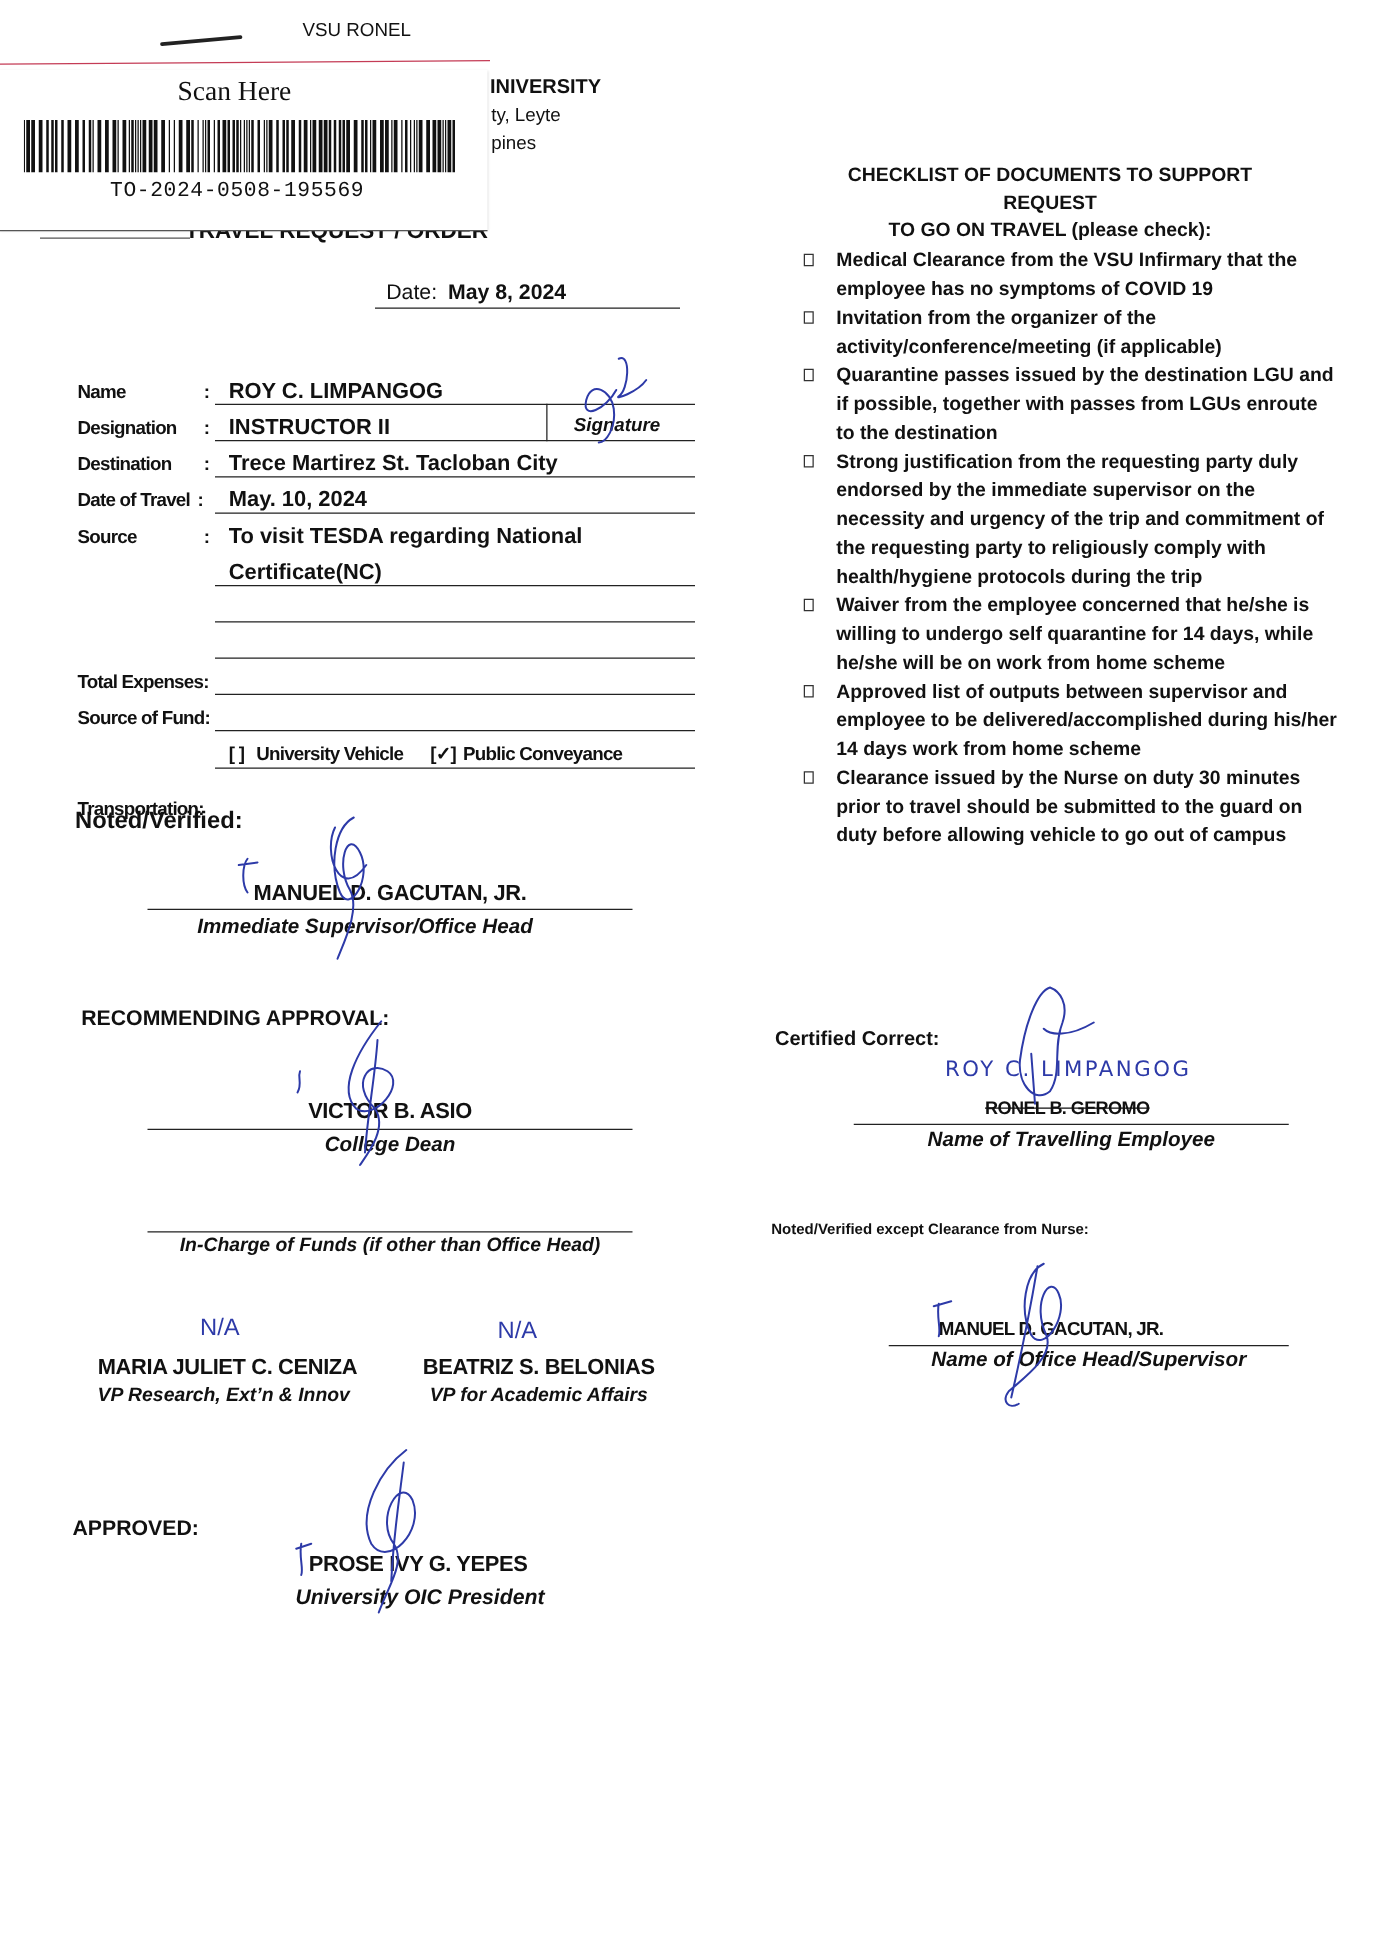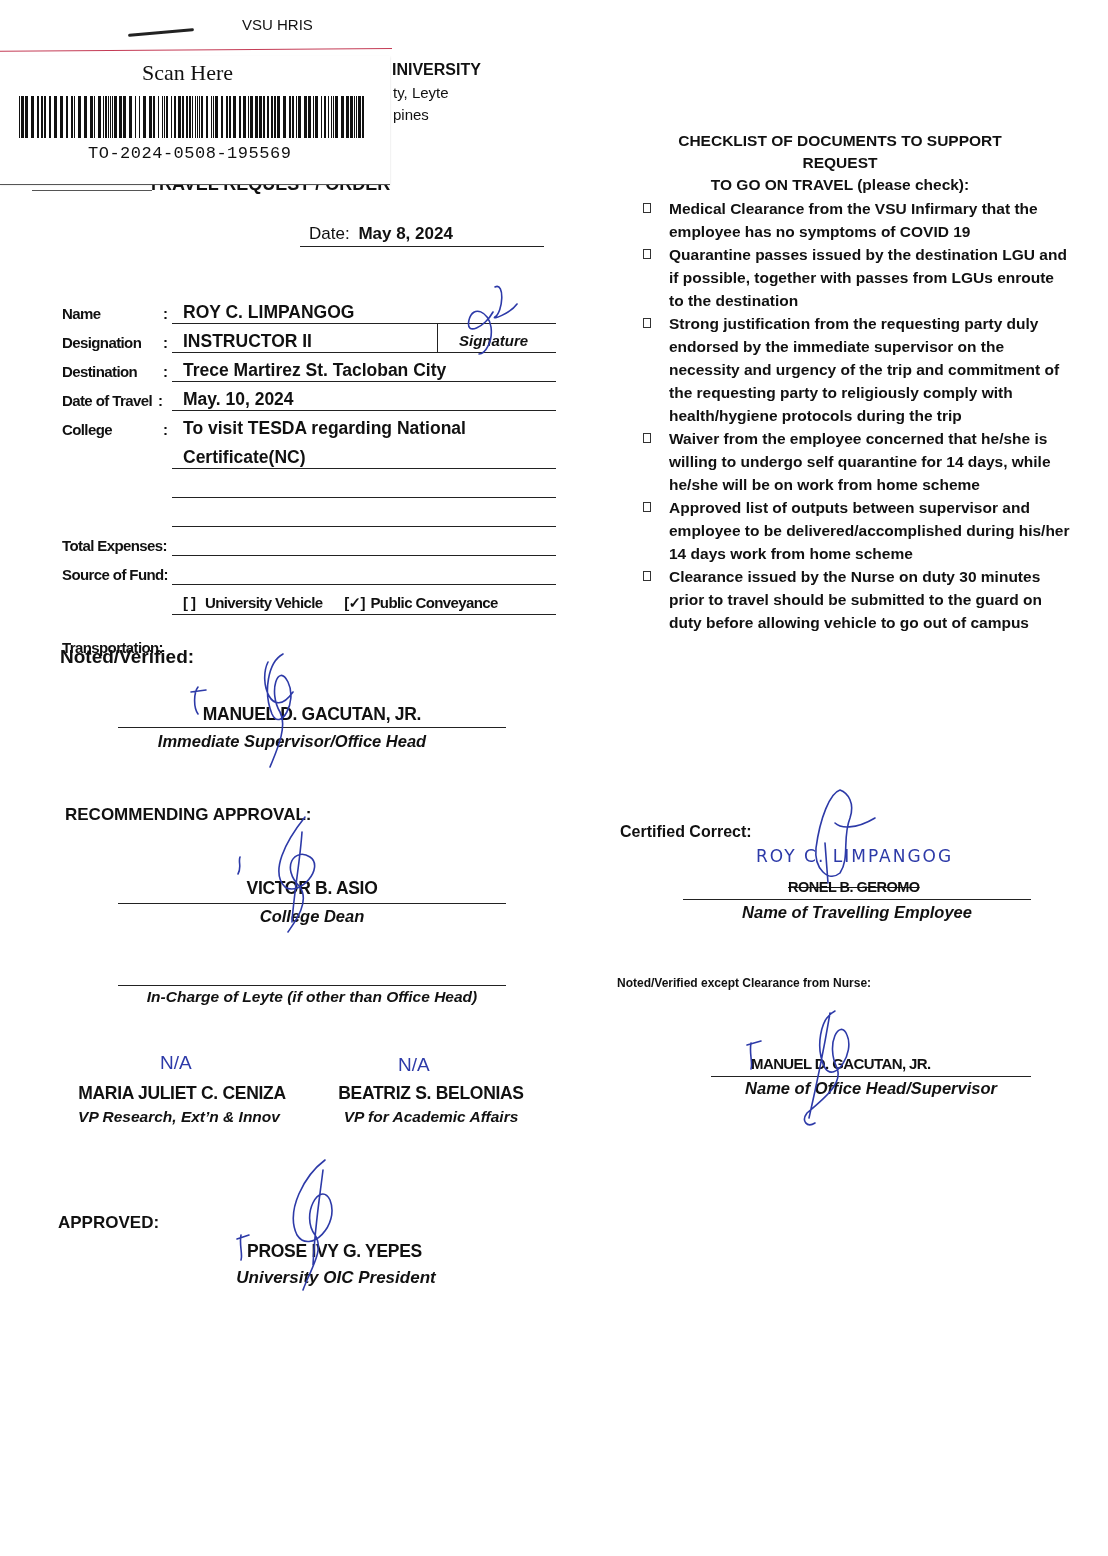"VSU HRIS" div.abs { text: HRIS -> RONEL }
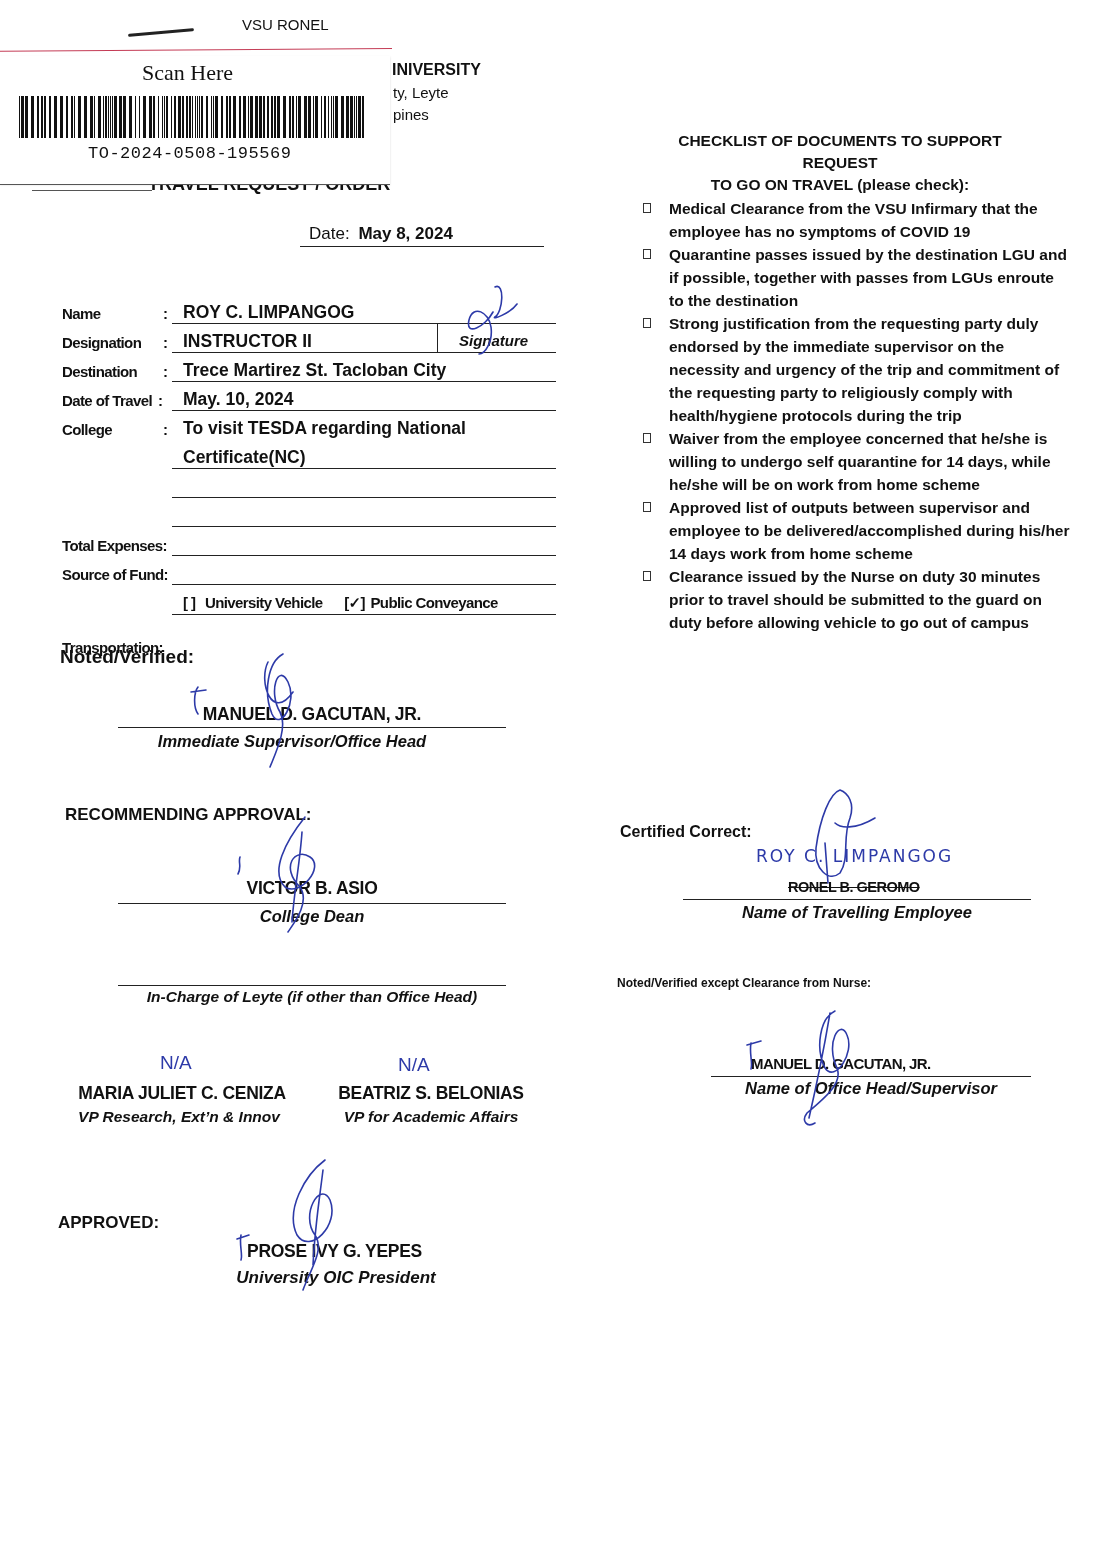"Invitation from the organizer of" li { html: none -> <li><span></span><span>Invitation from the organizer of the activity/conference/meeting (if applicable)</span></li> }
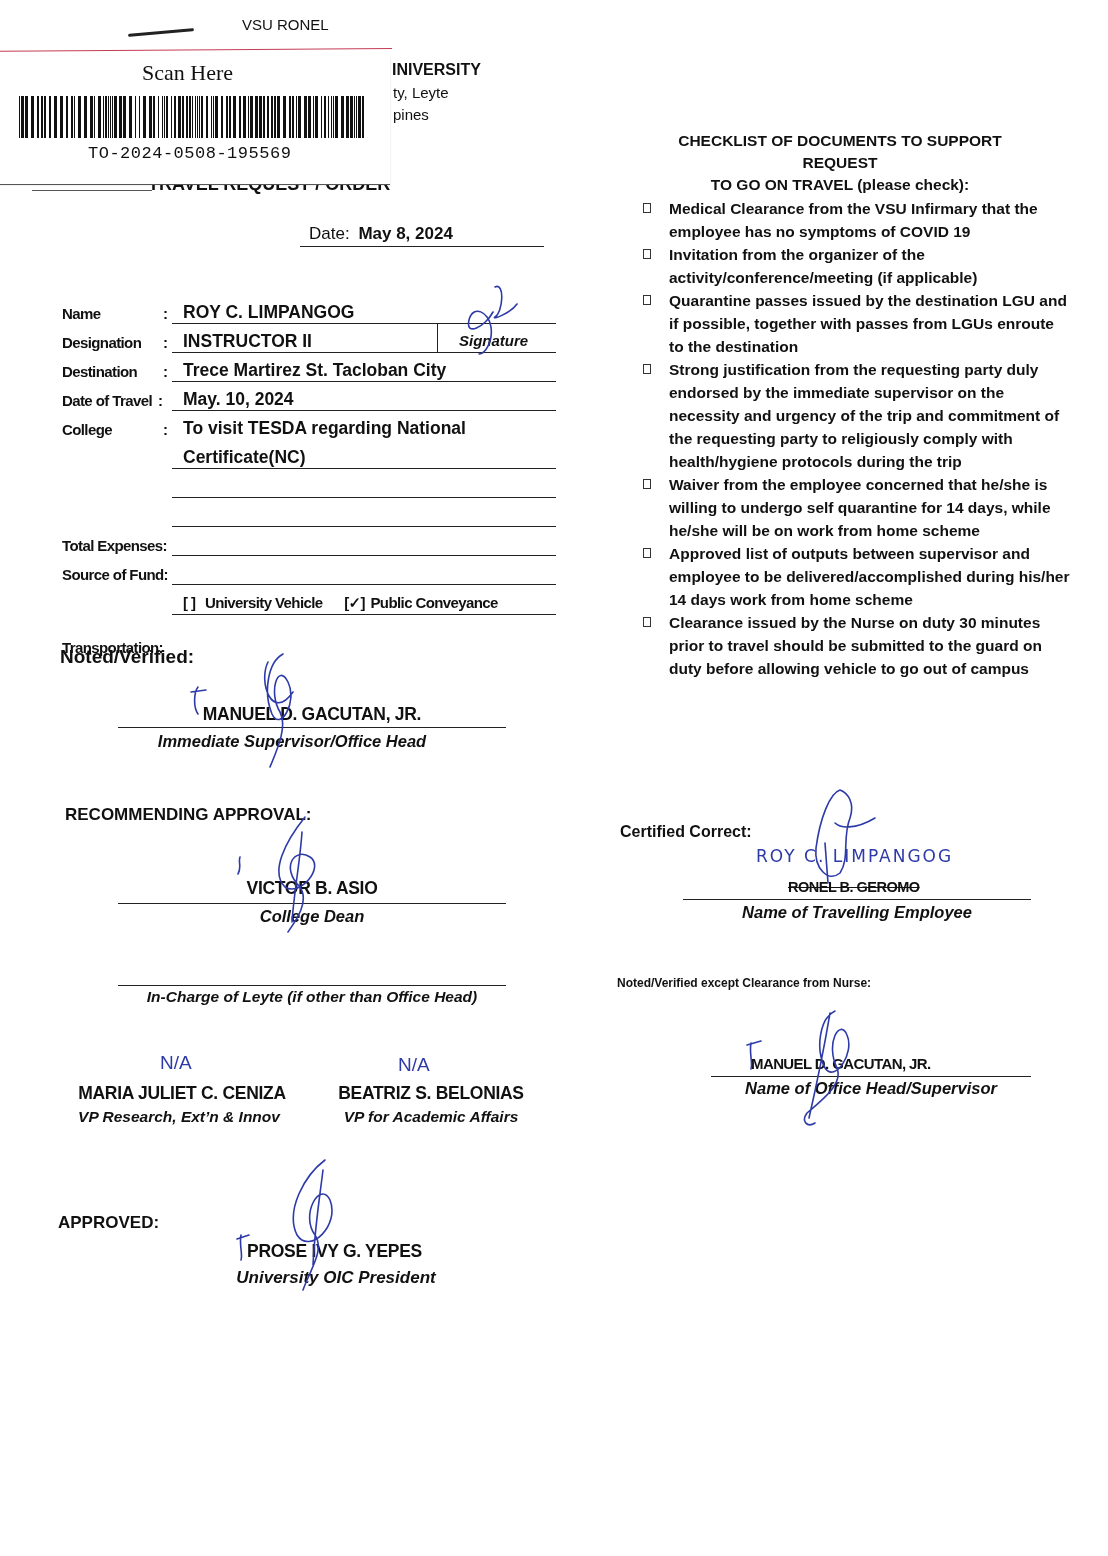"College" div.flabel { text: College -> Source }
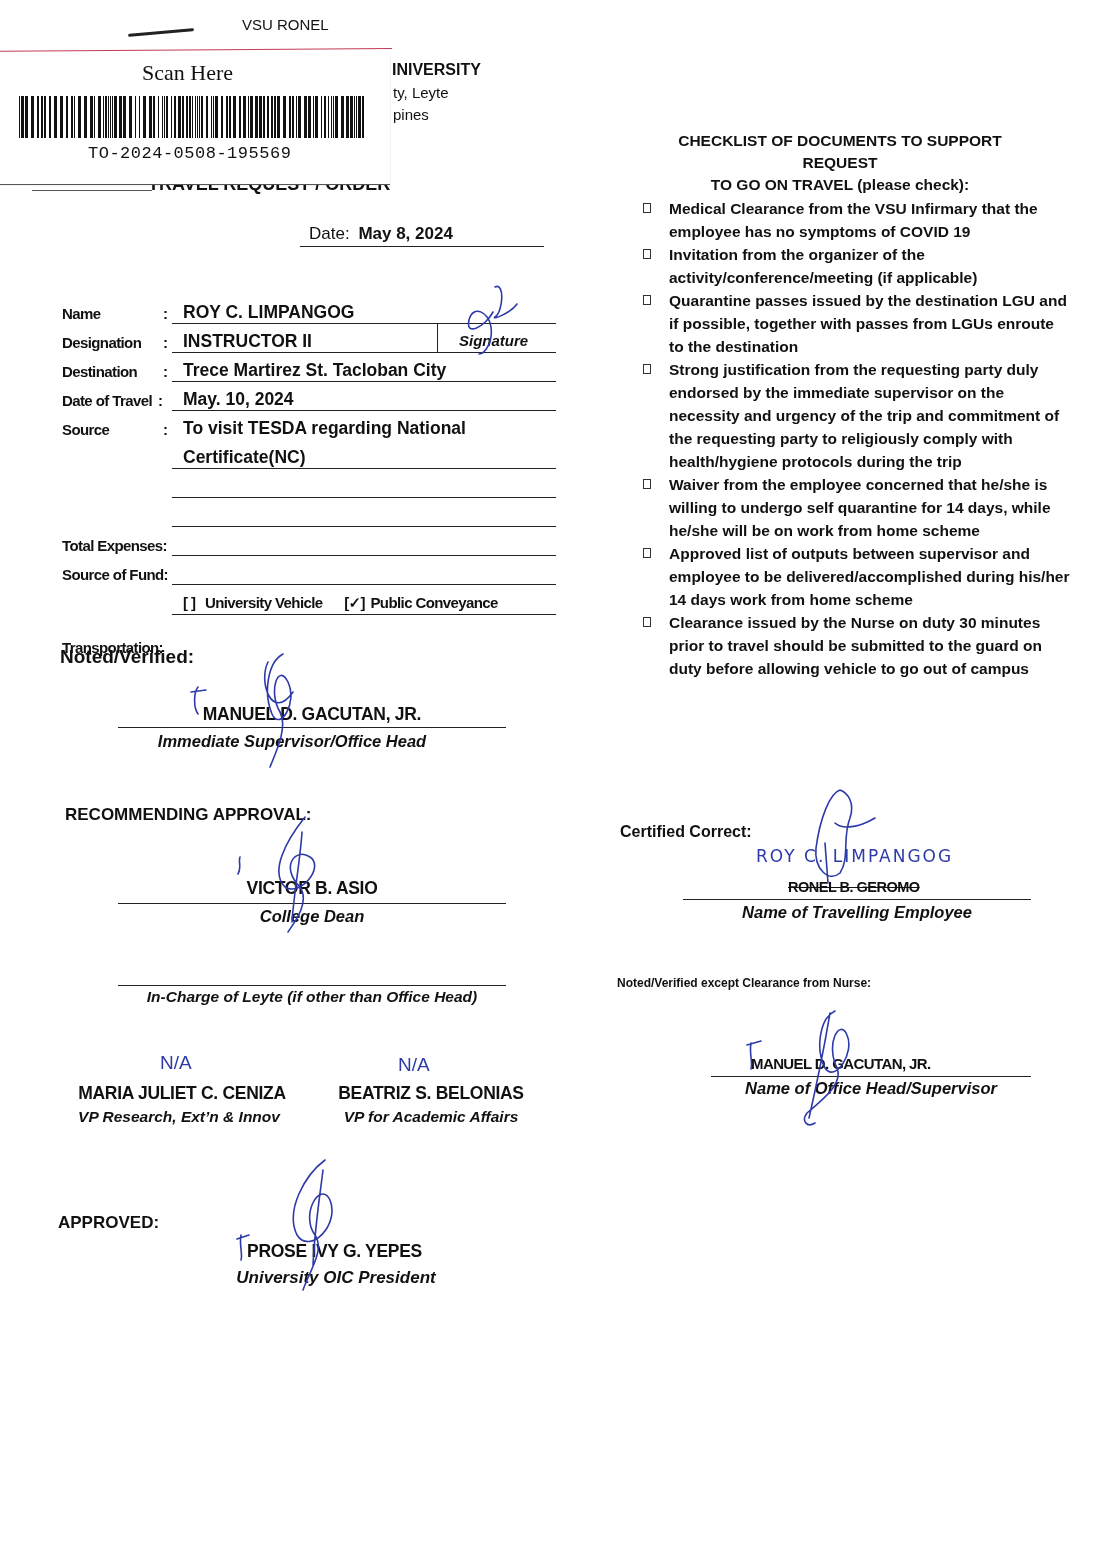"In-Charge of Leyte (if other" div.sig-title { text: Leyte -> Funds }
